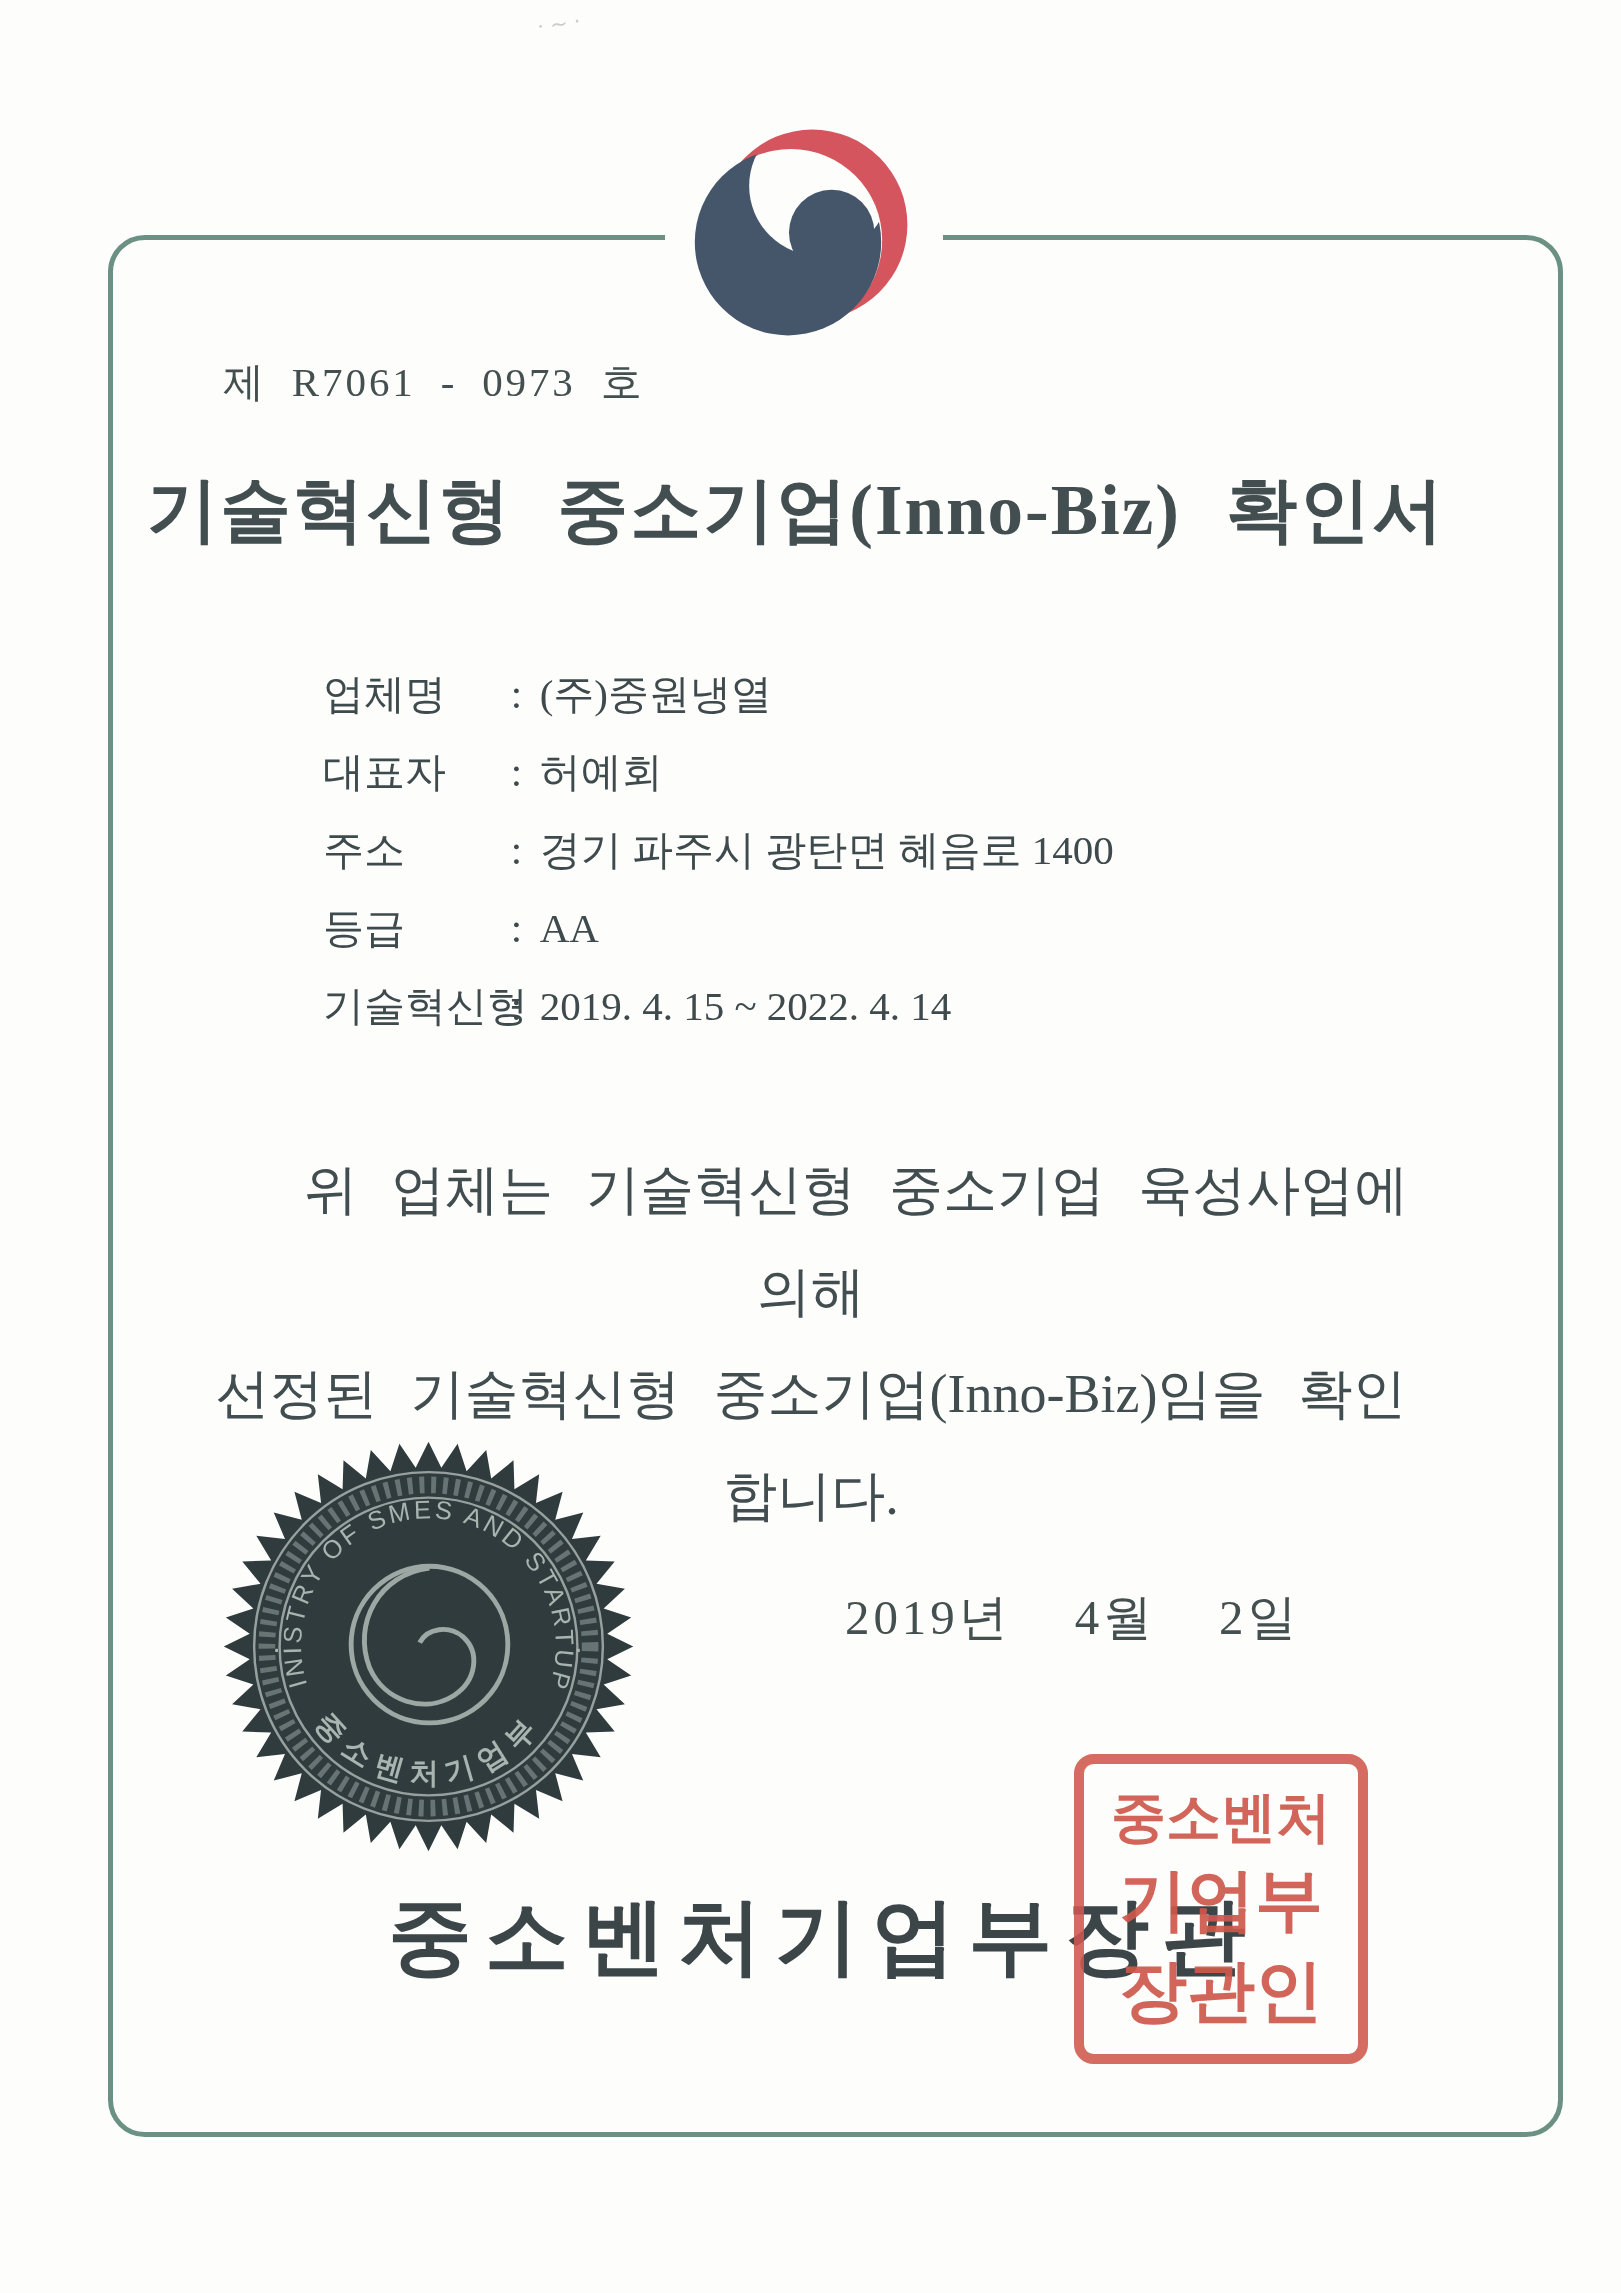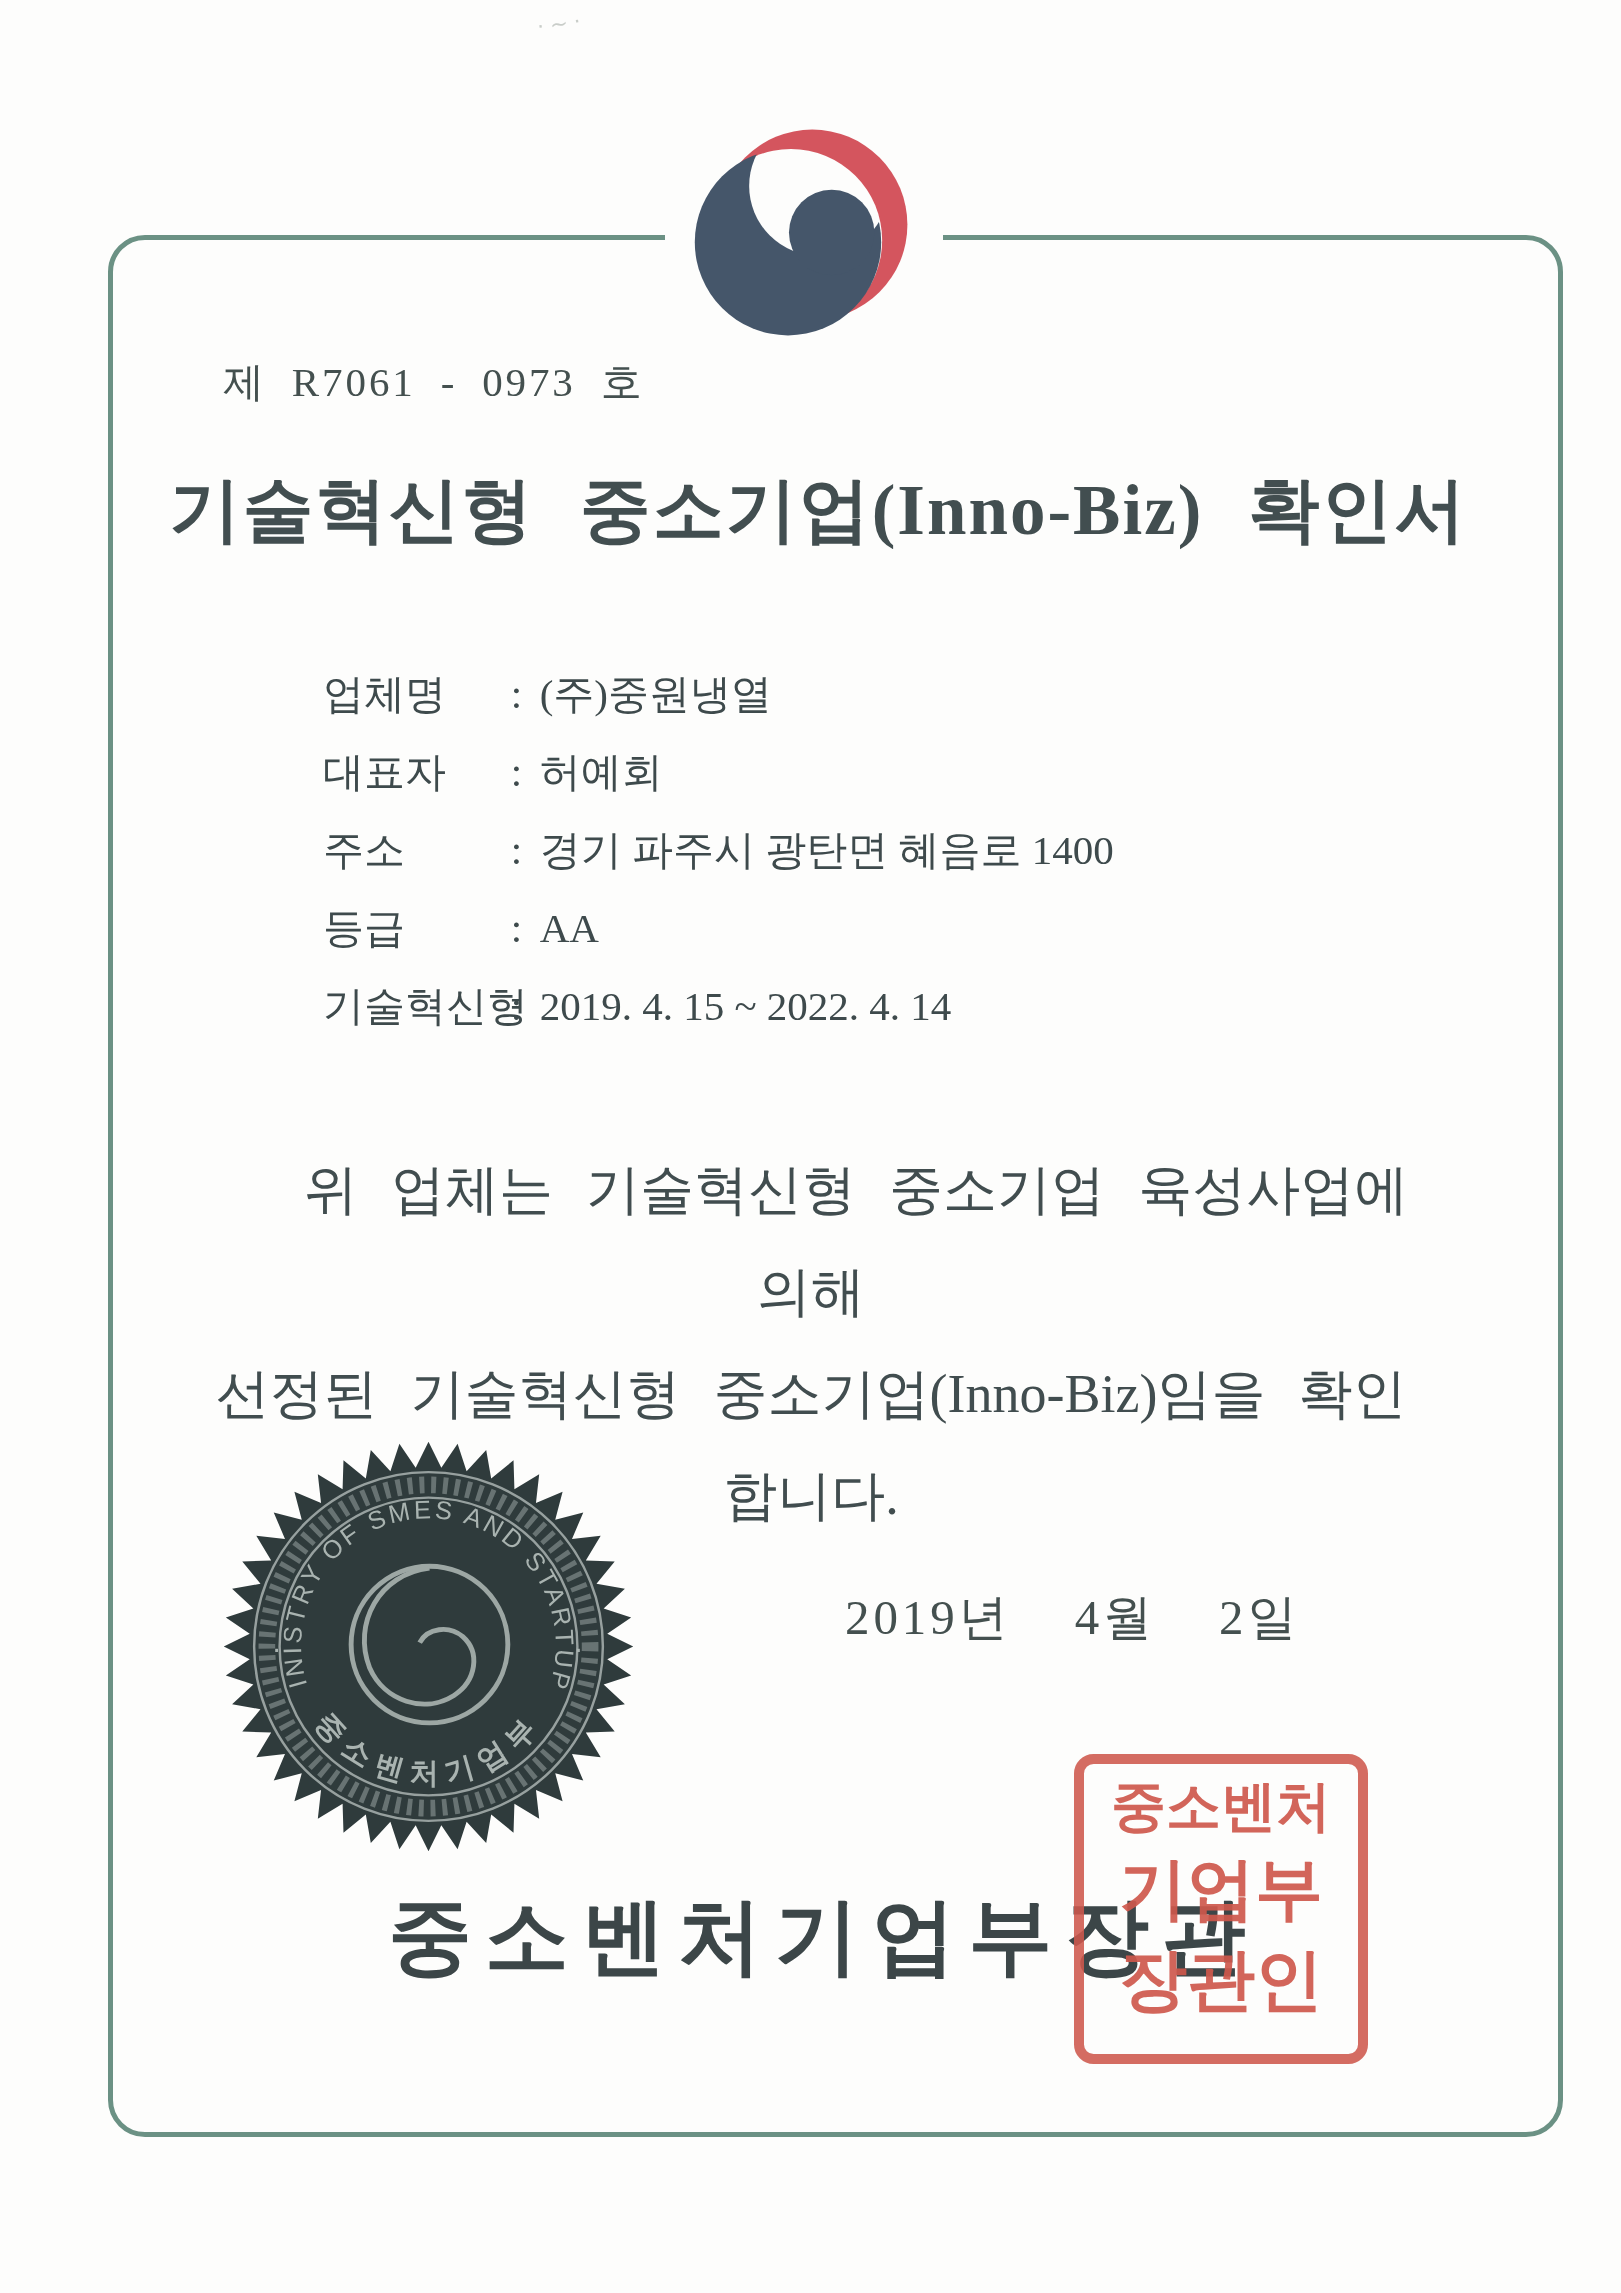"기술혁신형 중소기업(Inno-Biz) 확인서" .cert-title { text-align: center -> none }
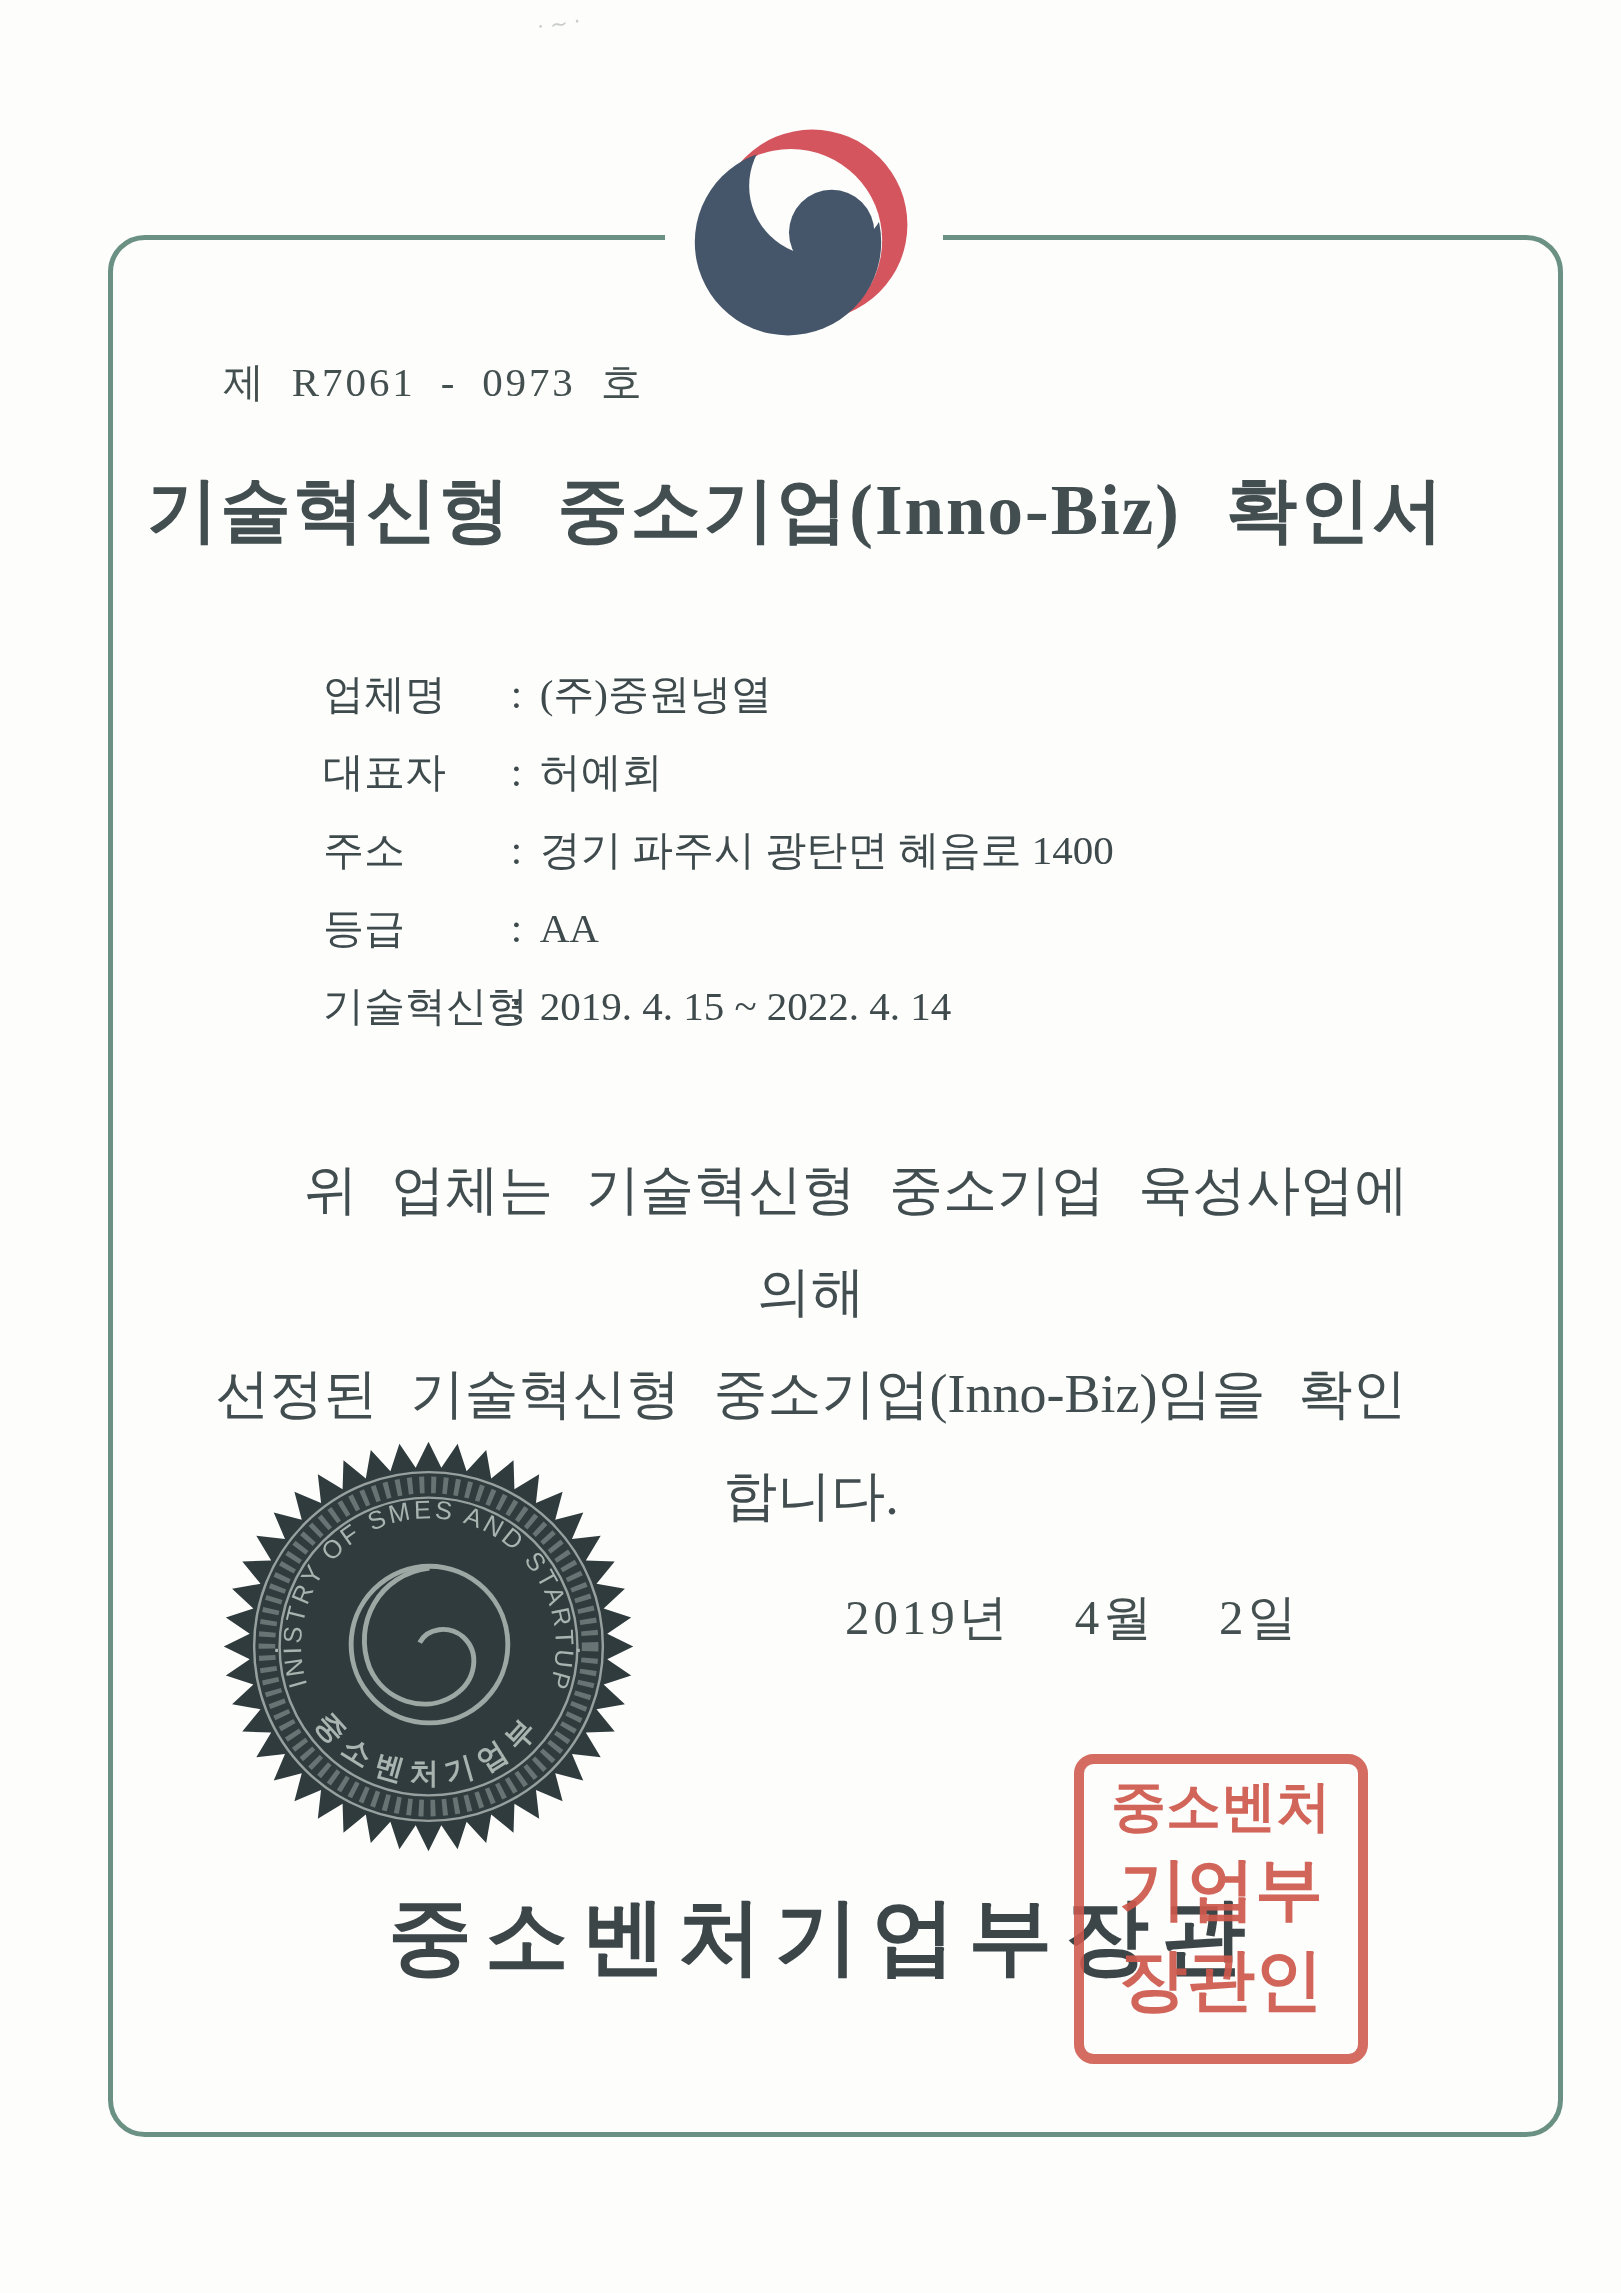"중소벤처" .stamp { justify-content: flex-start -> center }
